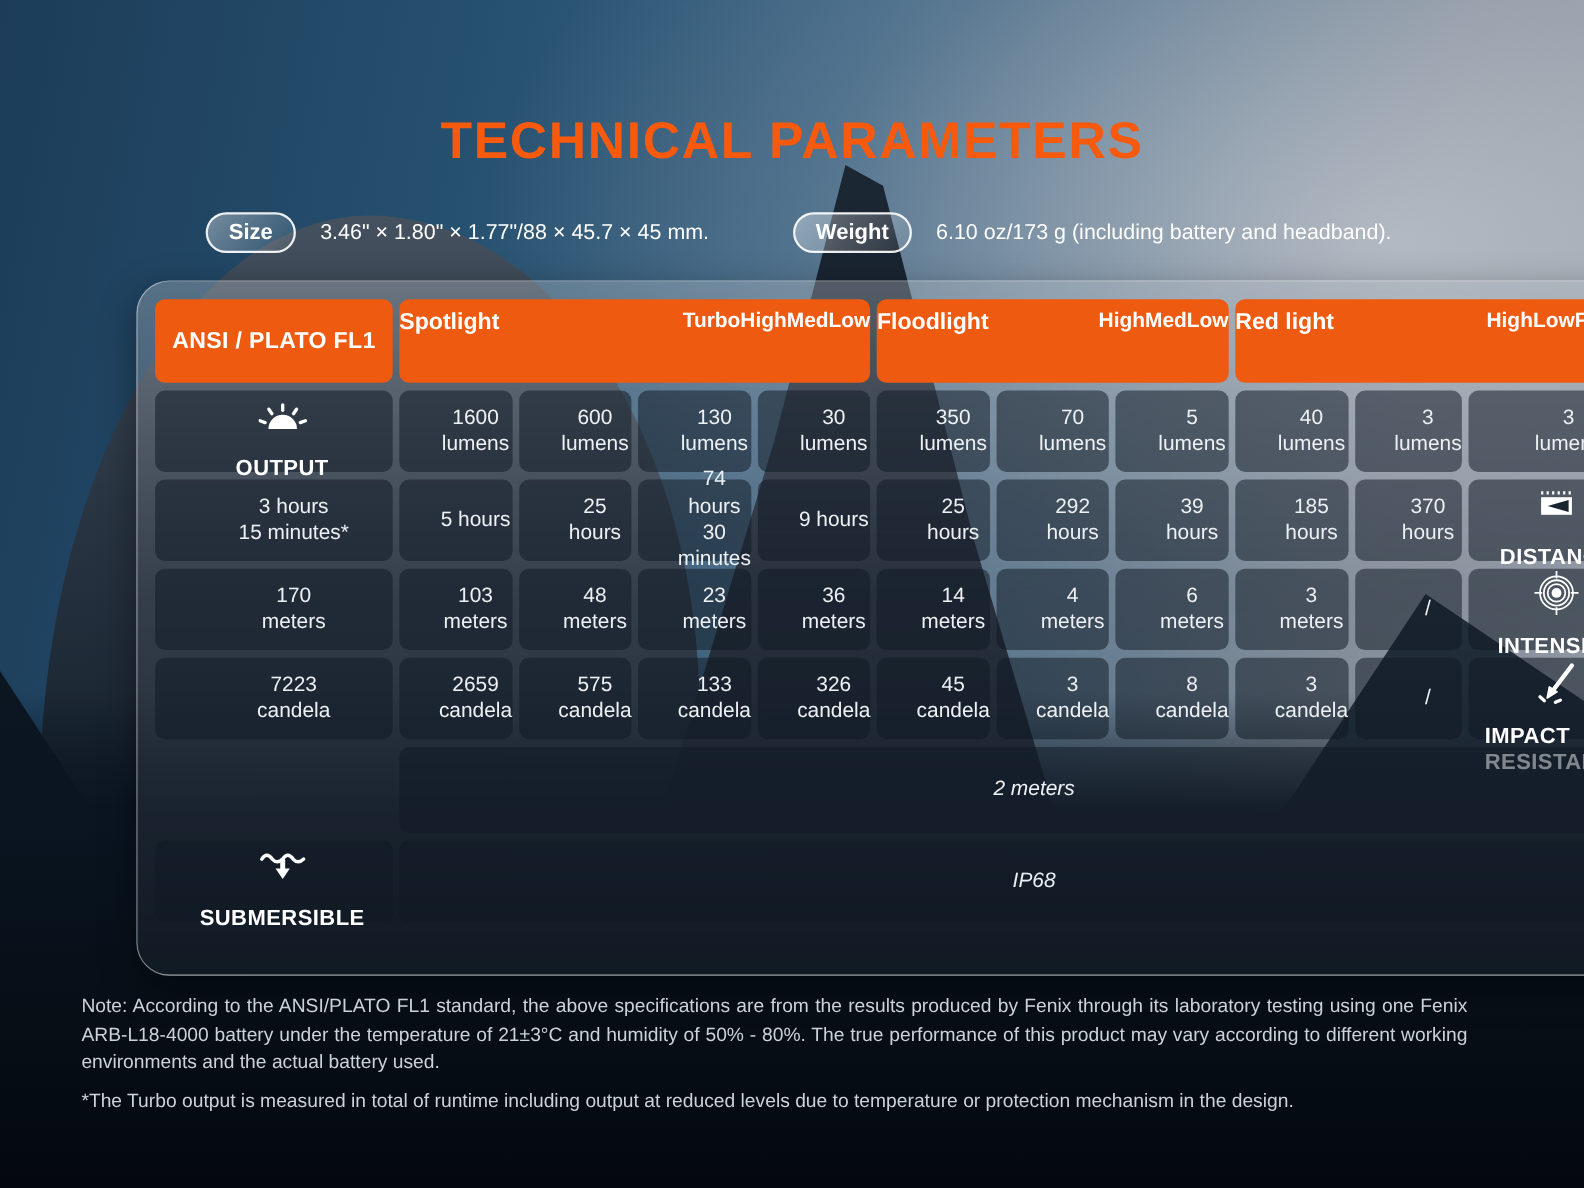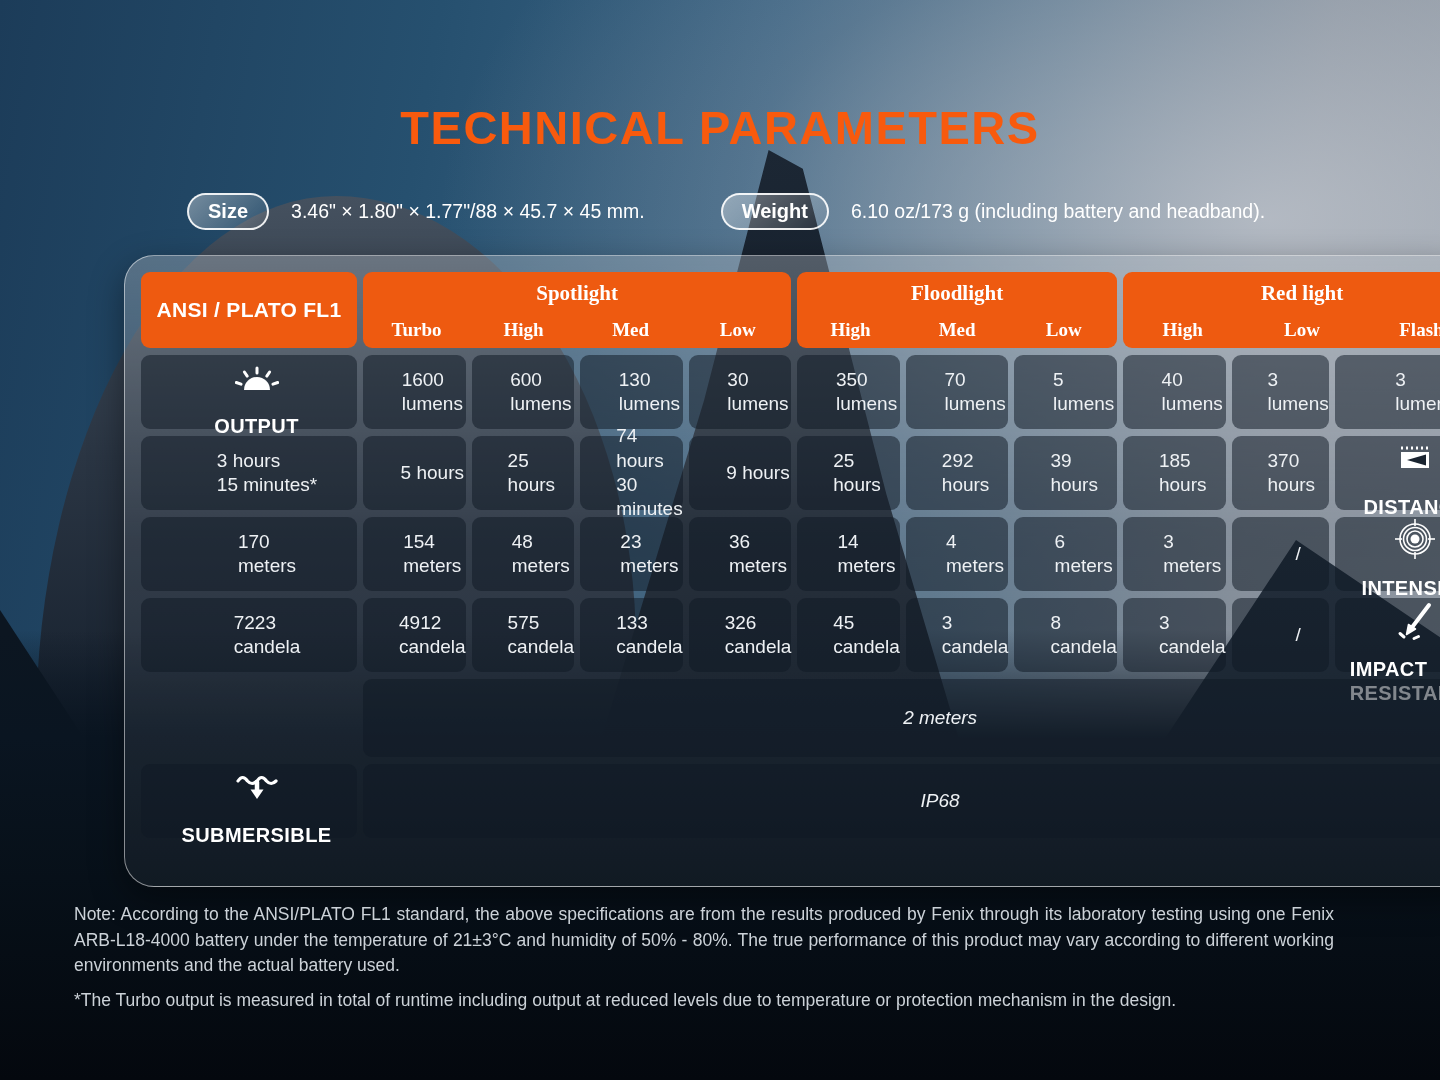"Spotlight" .group { flex-direction: column -> row; font-family: Liberation Serif, serif -> none }
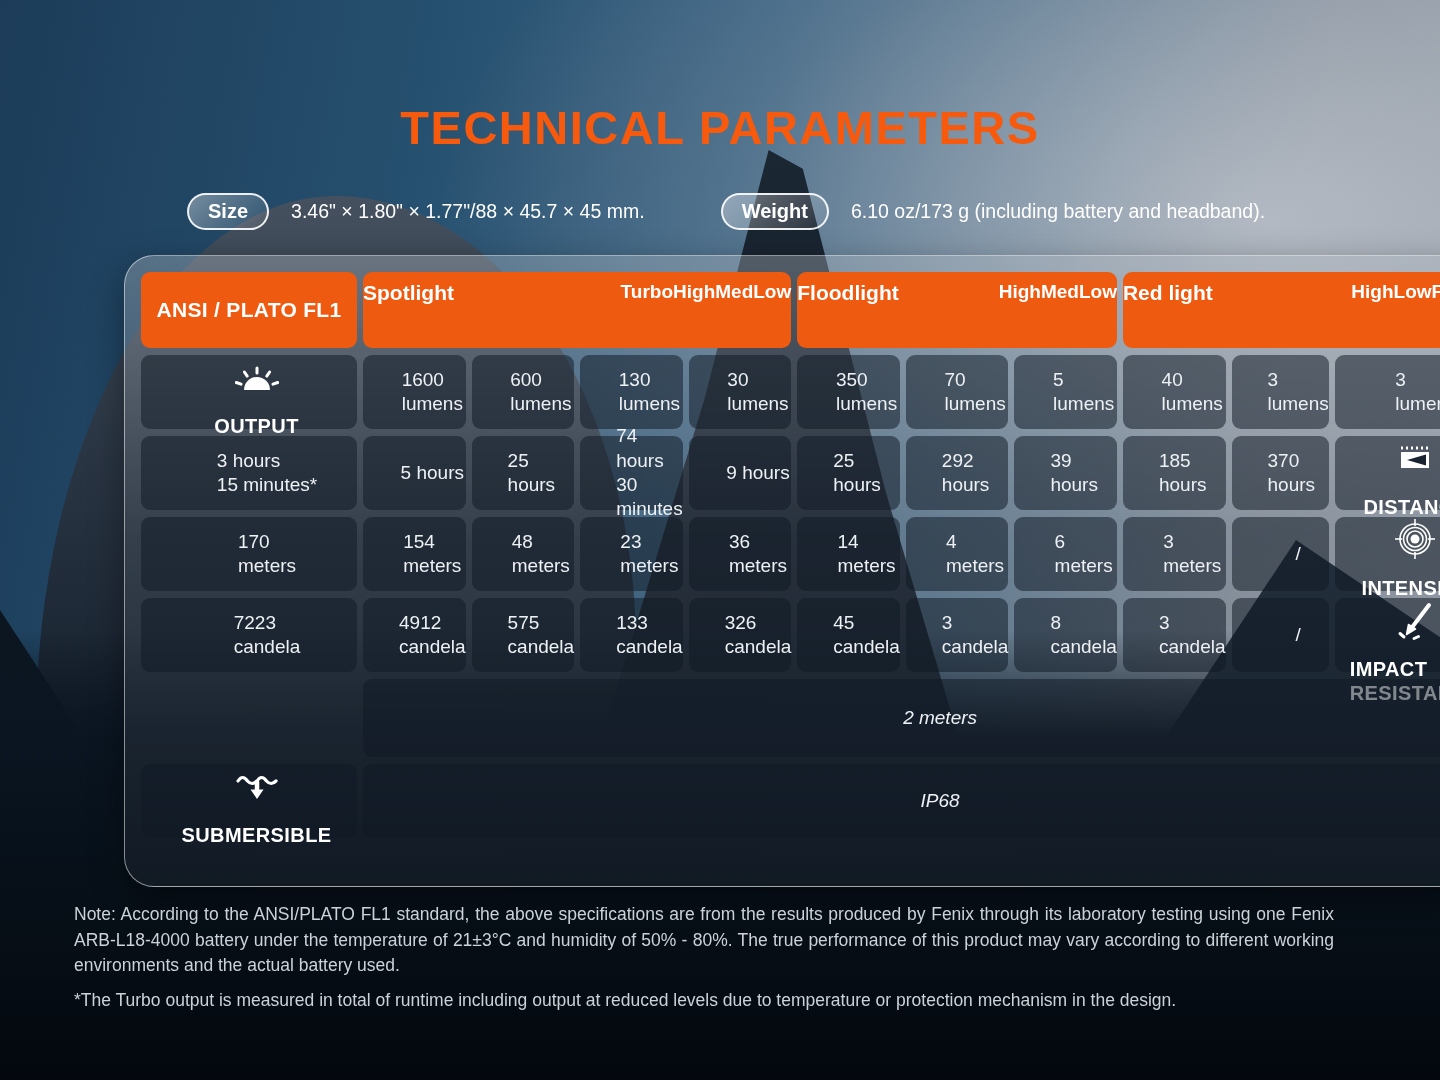"1600" .val { text-align: none -> center }
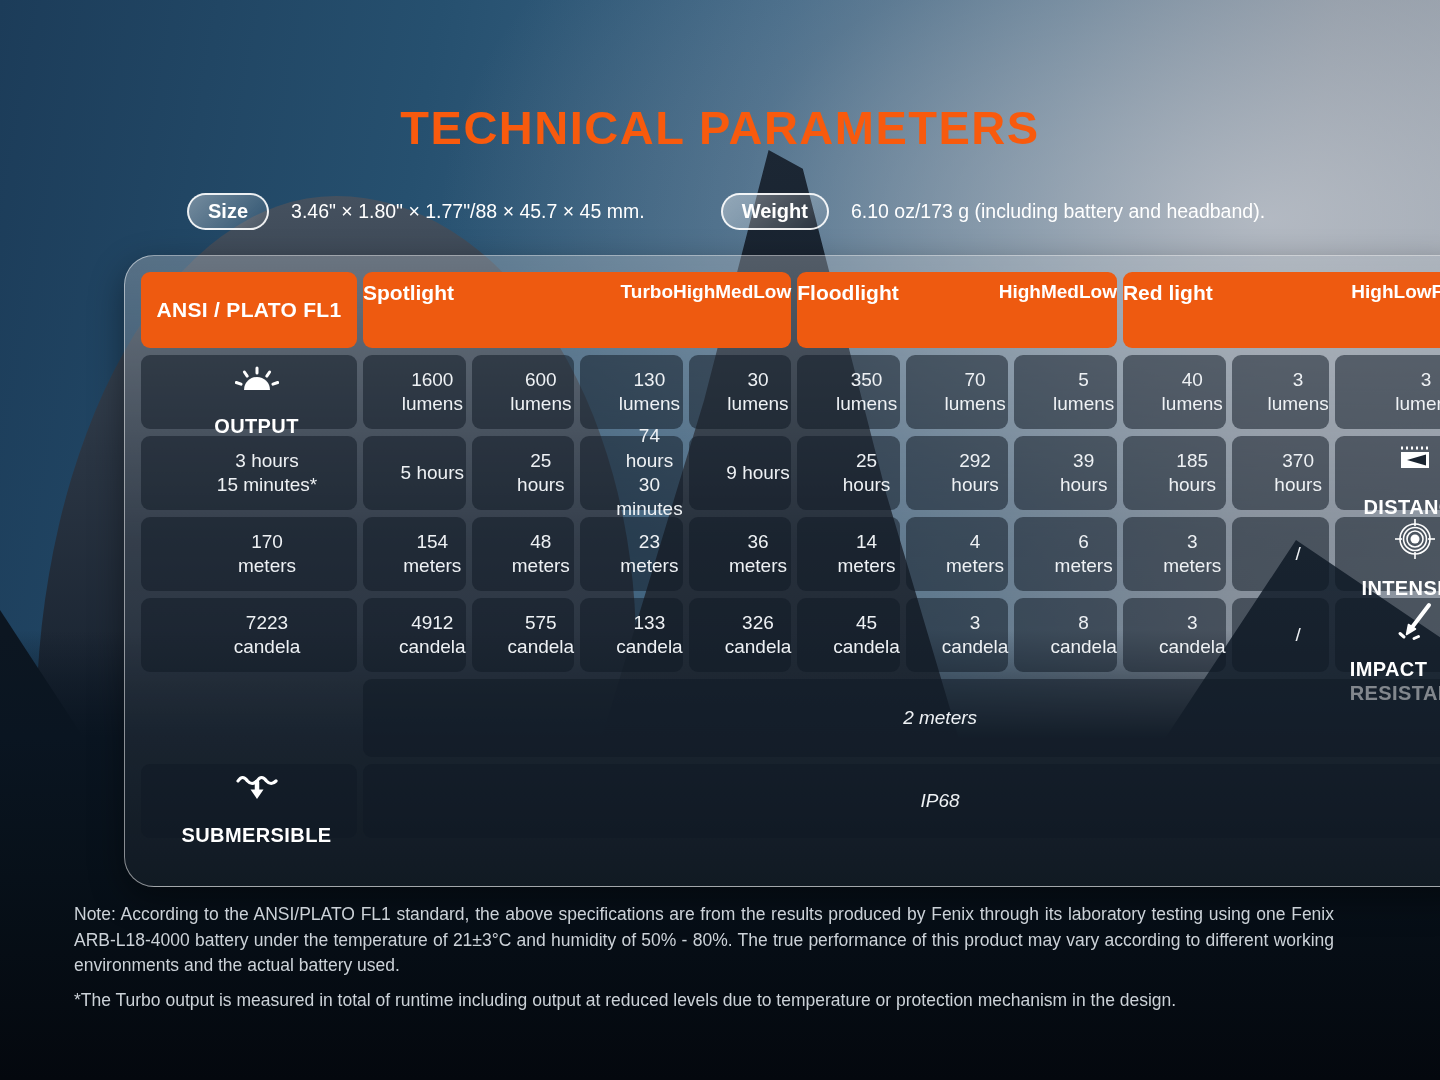"154" div.cell { text: 154 -> 103 }
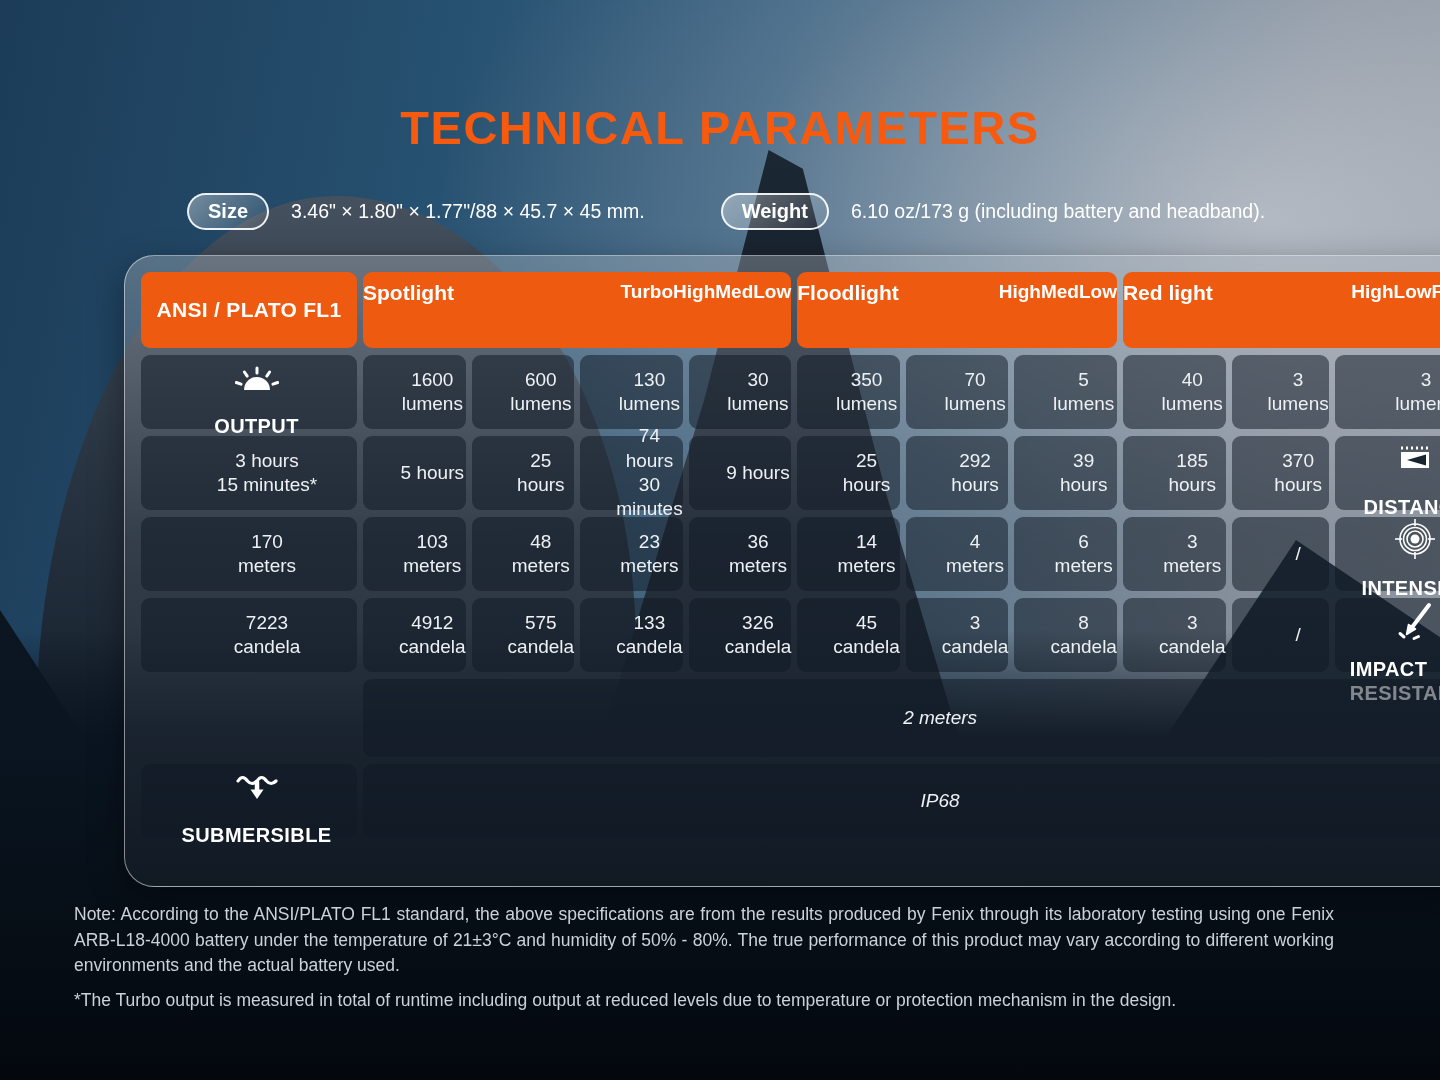"4912" div.cell { text: 4912 -> 2659 }
